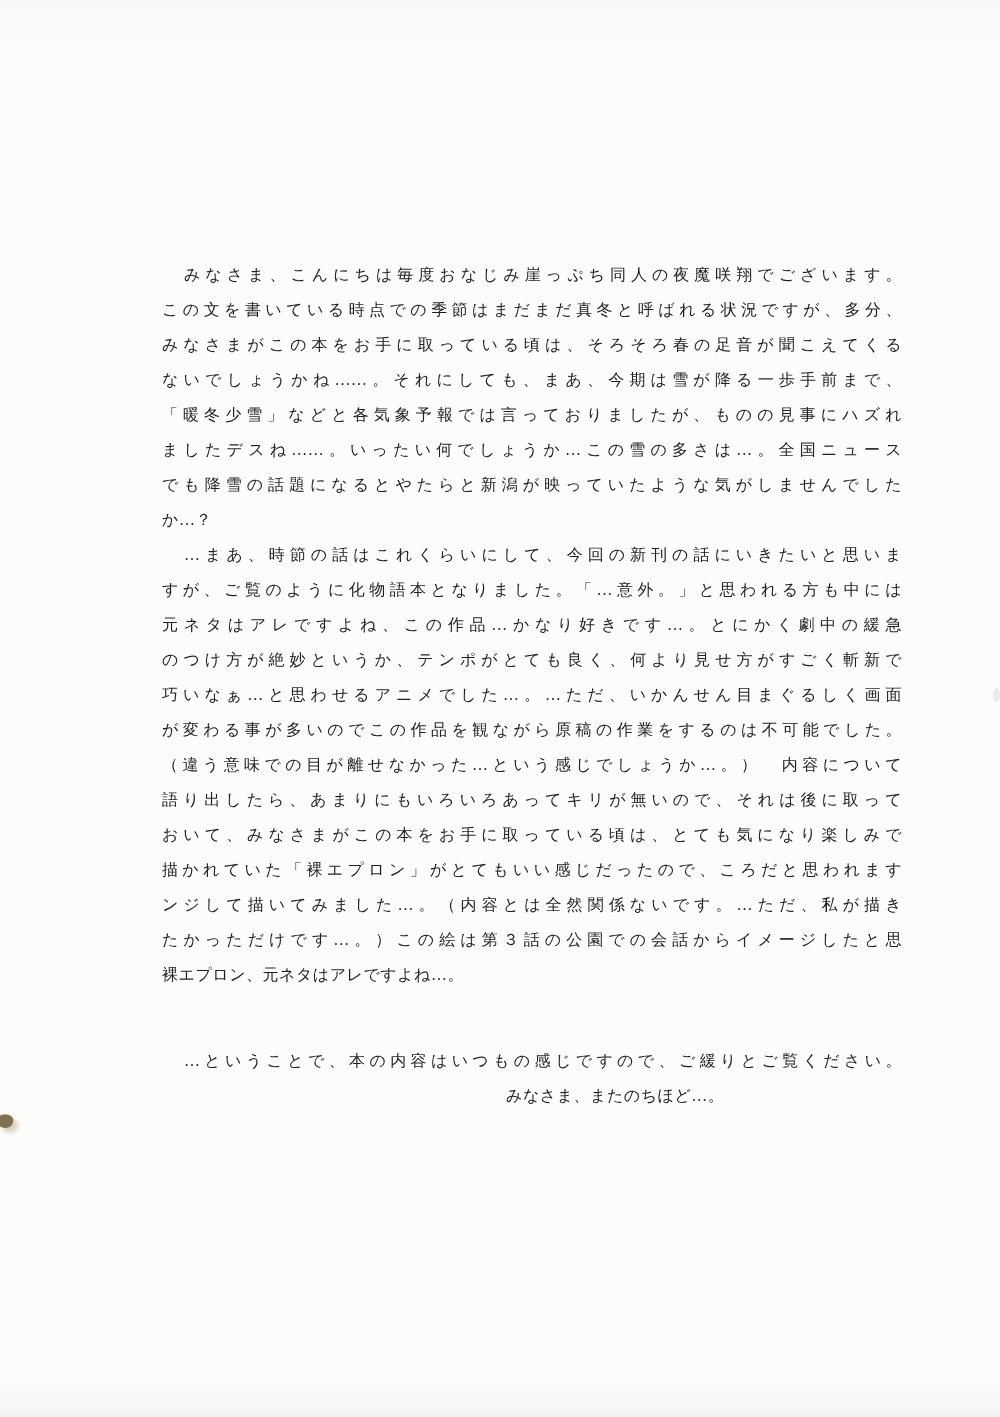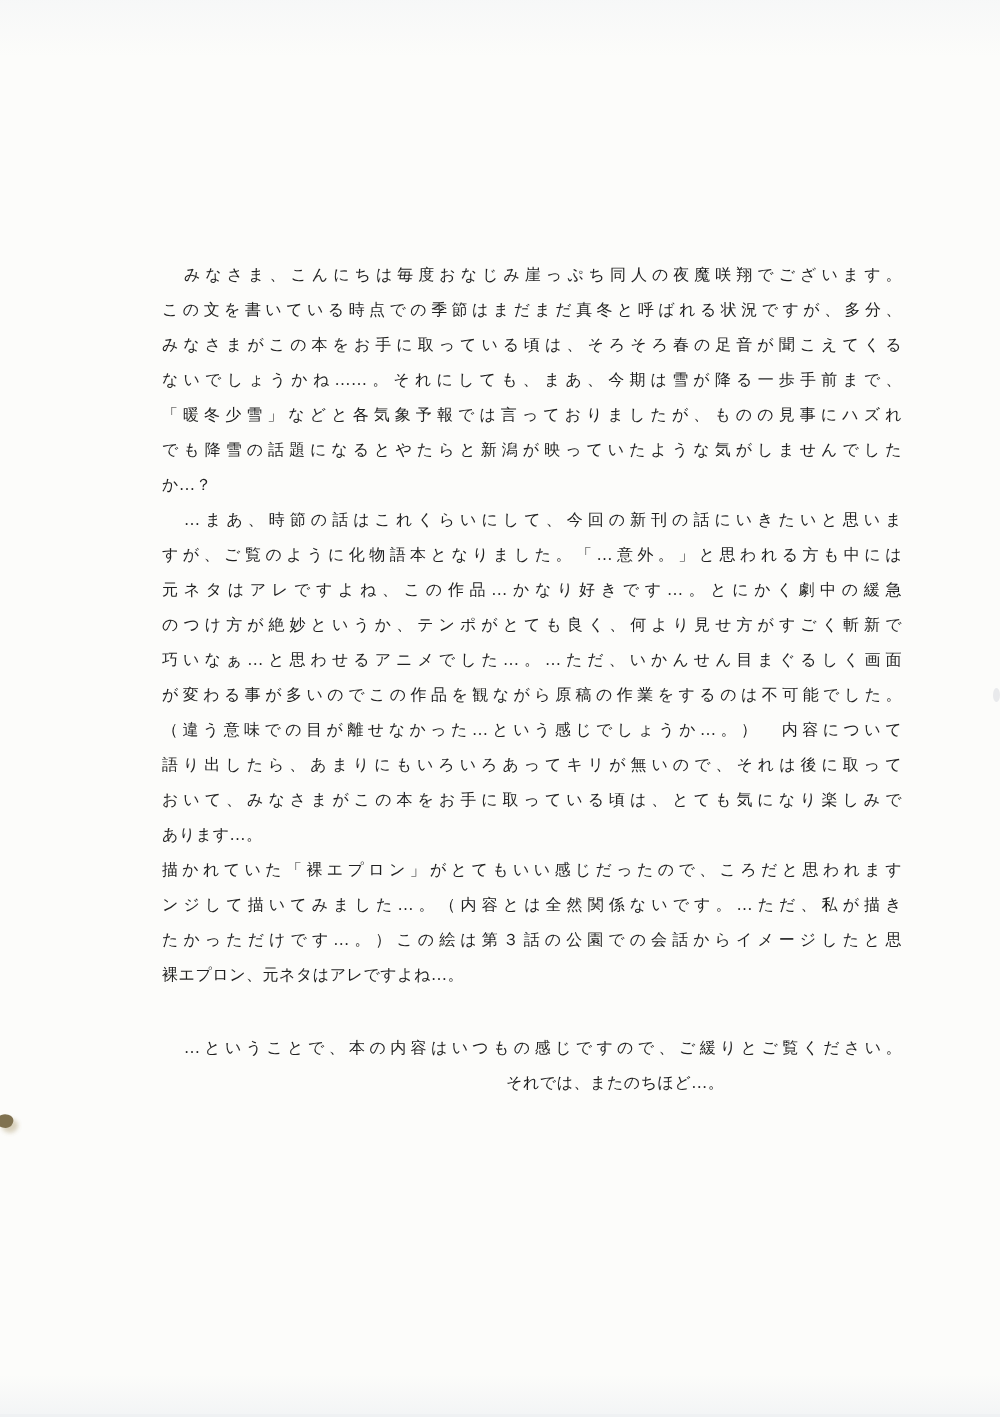"ましたデスね……。いったい何でしょうか…この雪の多さは…。全国ニュース" div.line { html: none -> <div>ましたデスね……。いったい何でしょうか…この雪の多さは…。全国ニュース</div> }
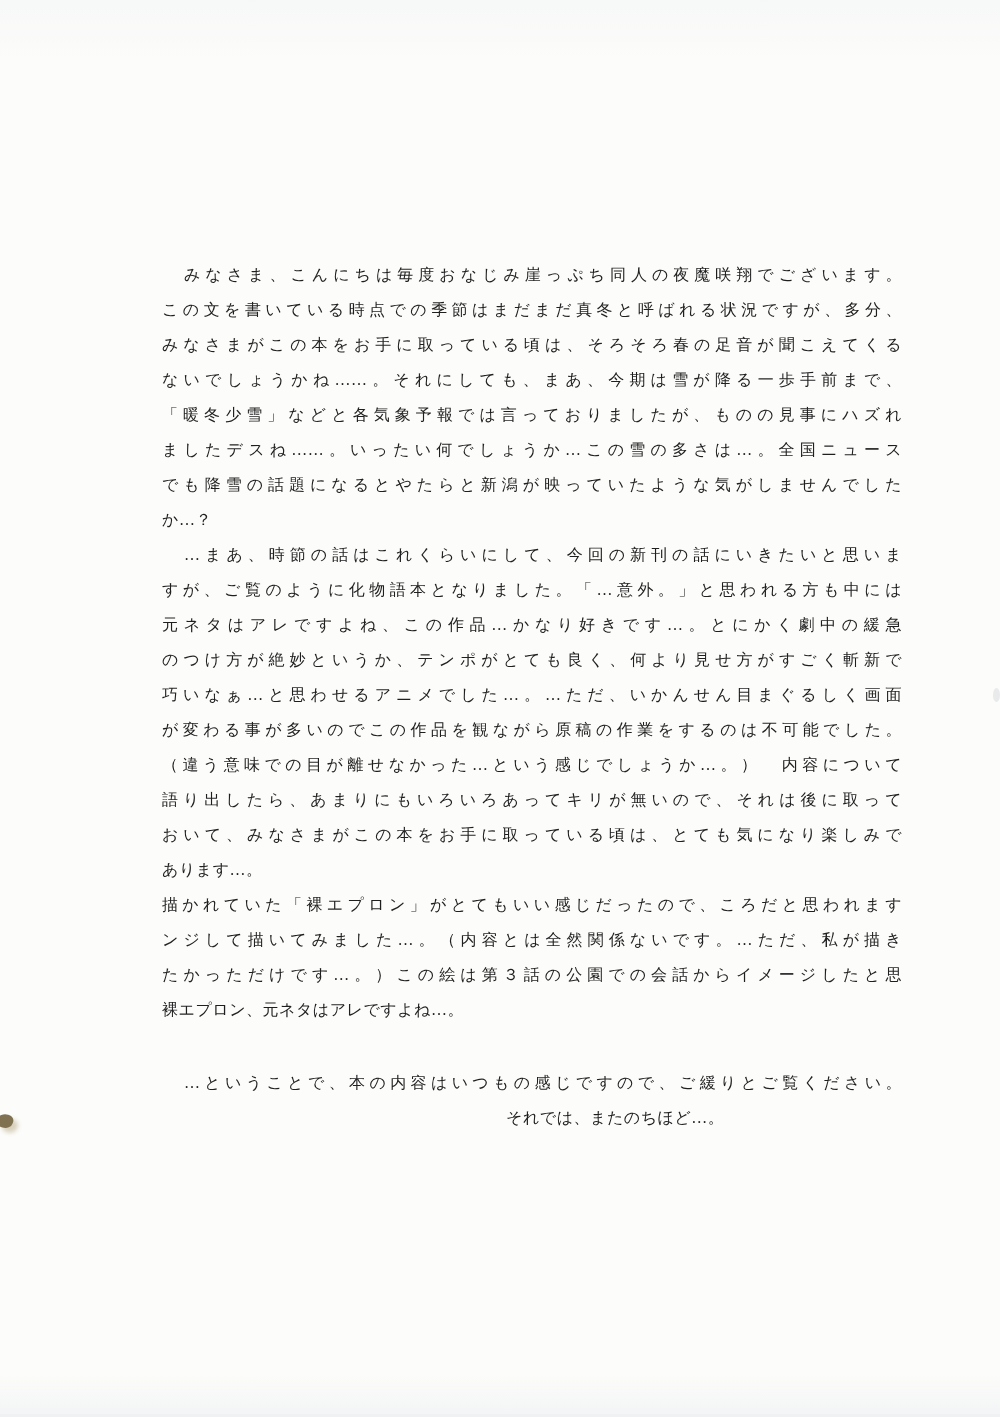"あります…。" div.line { html: <div>あります…。</div> -> none }
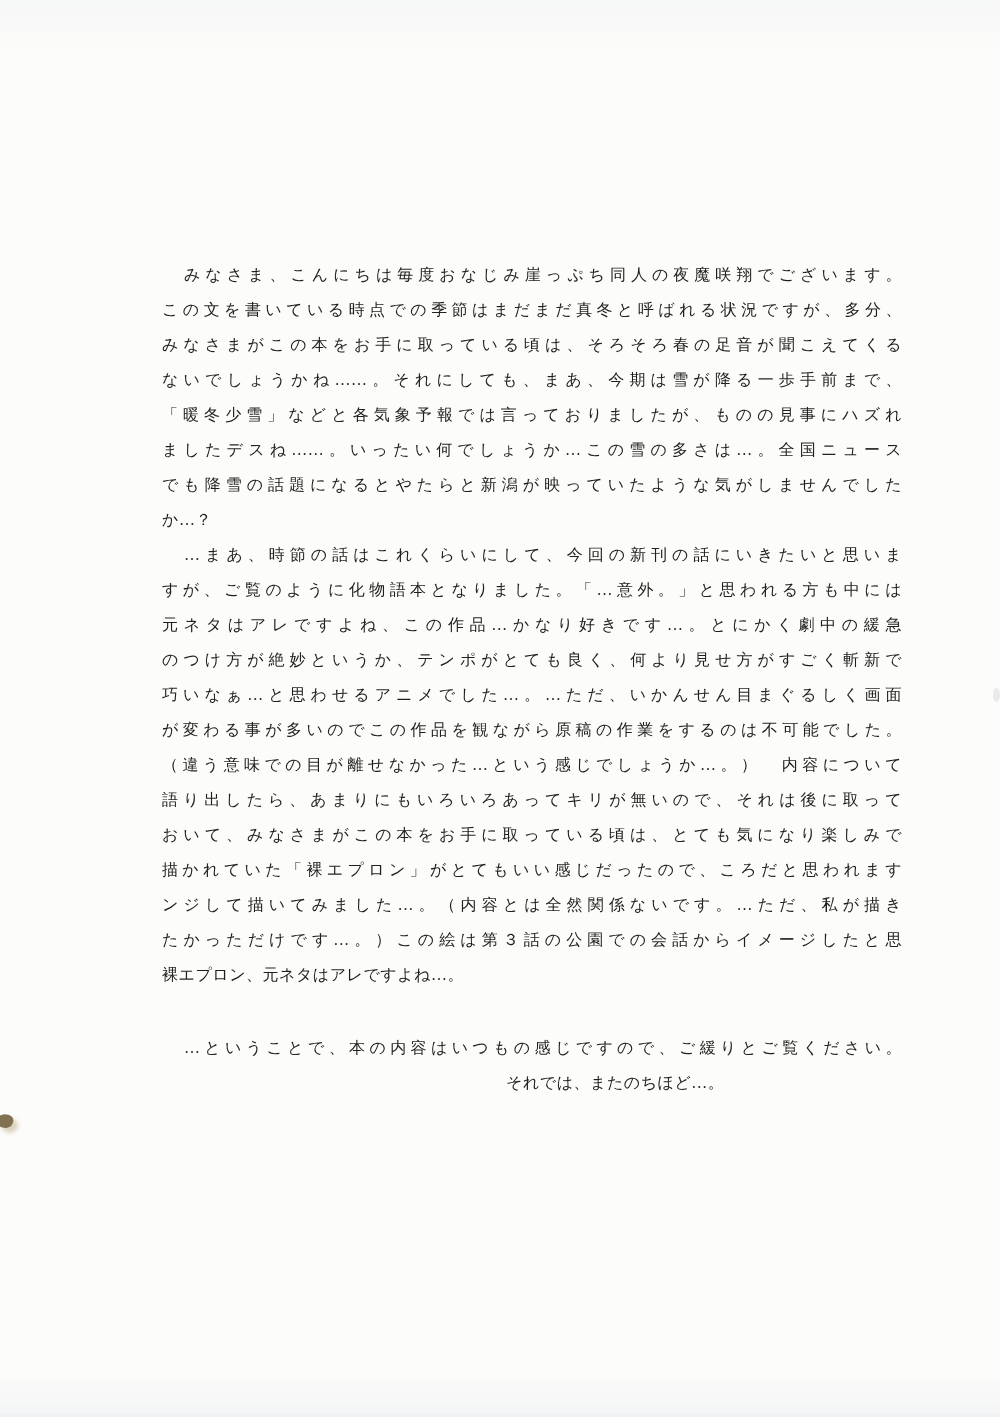"…ということで、本の内容はいつもの感じですので、ご緩りとご覧ください。" .gap-before { margin-top: 38px -> 51px }
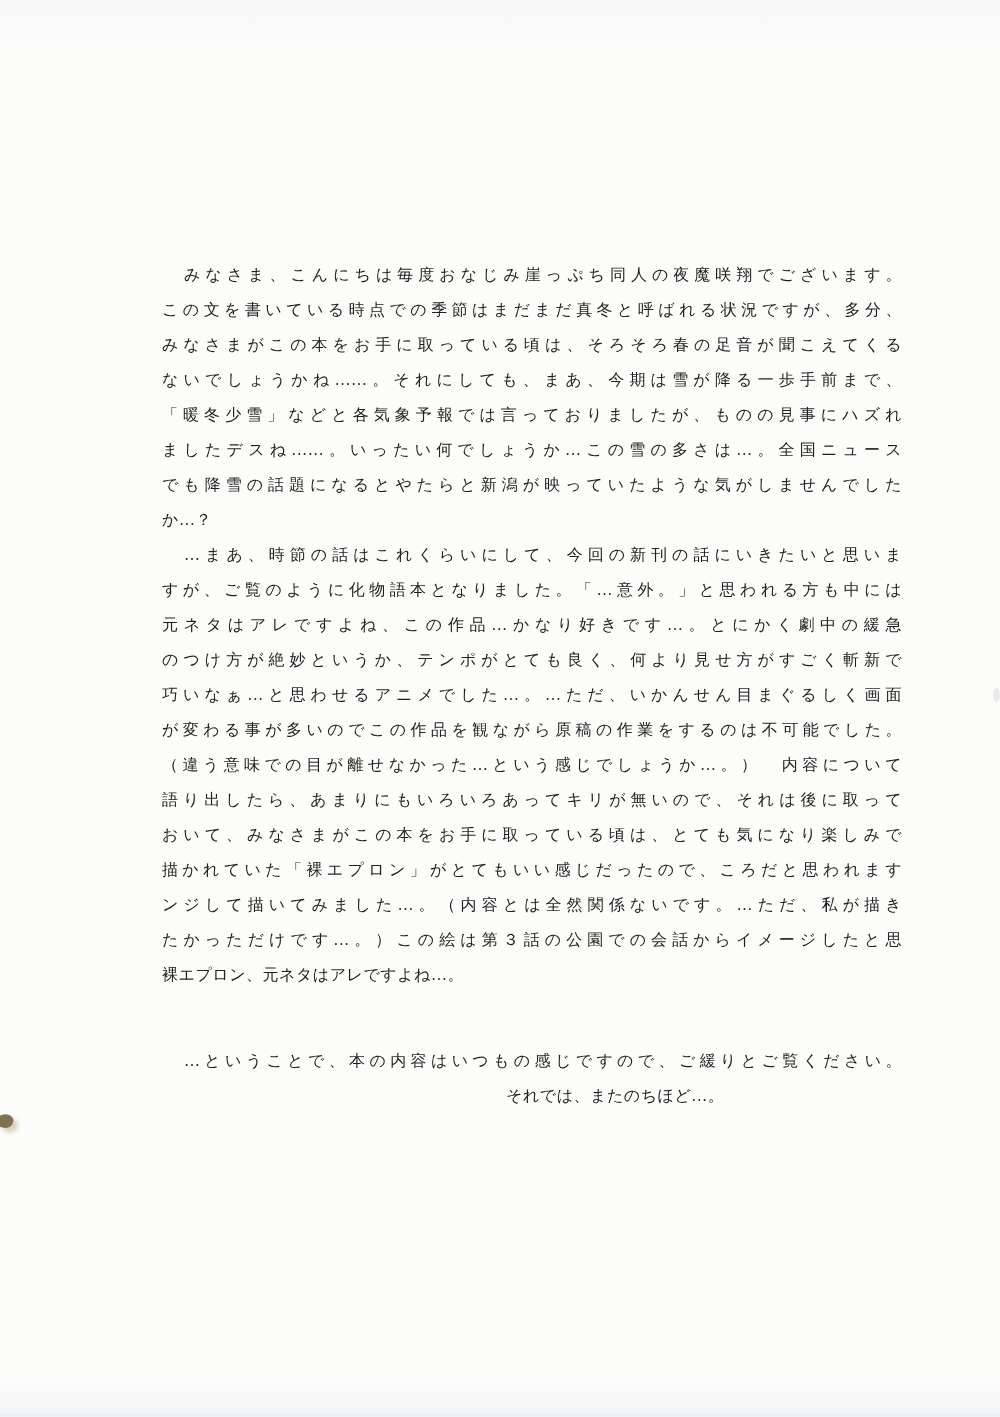"それでは、またのちほど…。" div.line { text: それでは -> みなさま }
